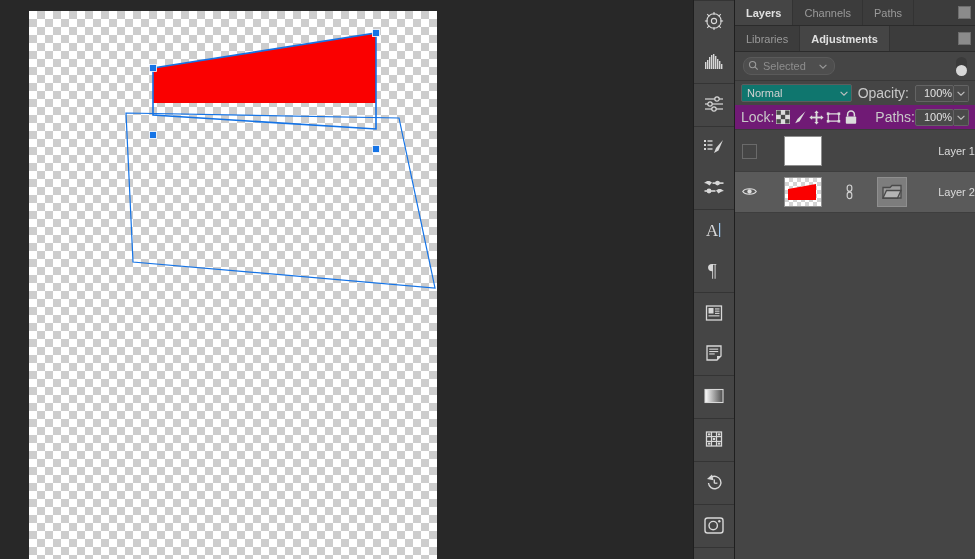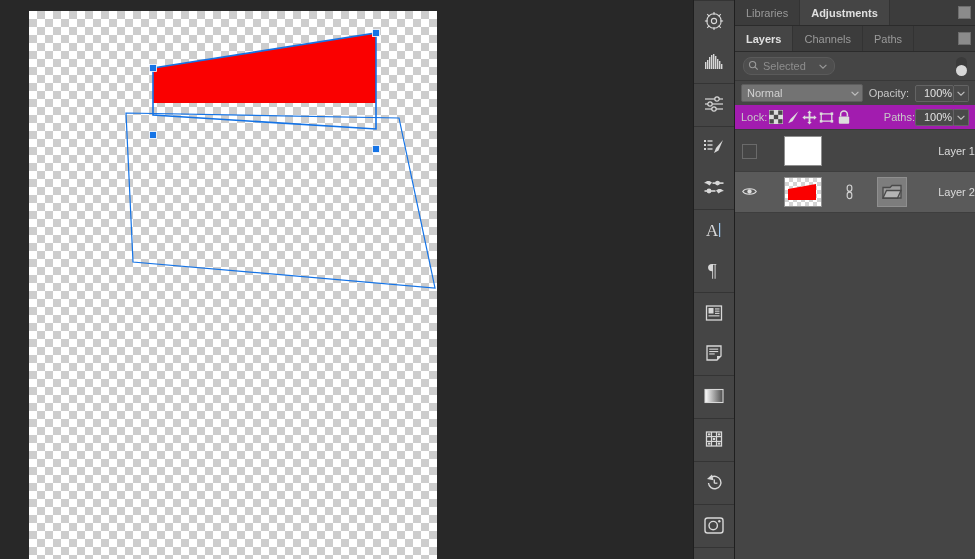"Libraries" div.tabstrip { order: before "Layers" -> after "Layers" }
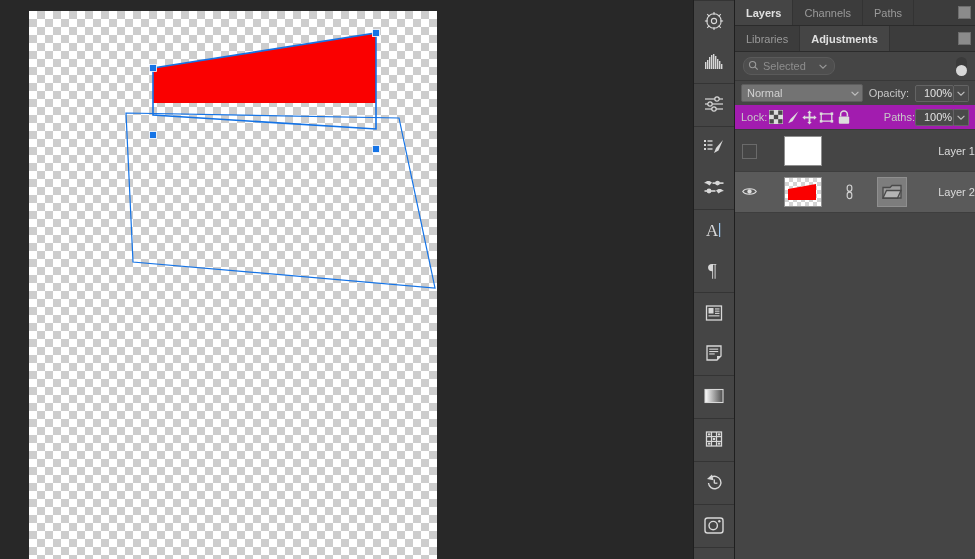"Normal" .select-box { background: #737373 -> #0f766e }
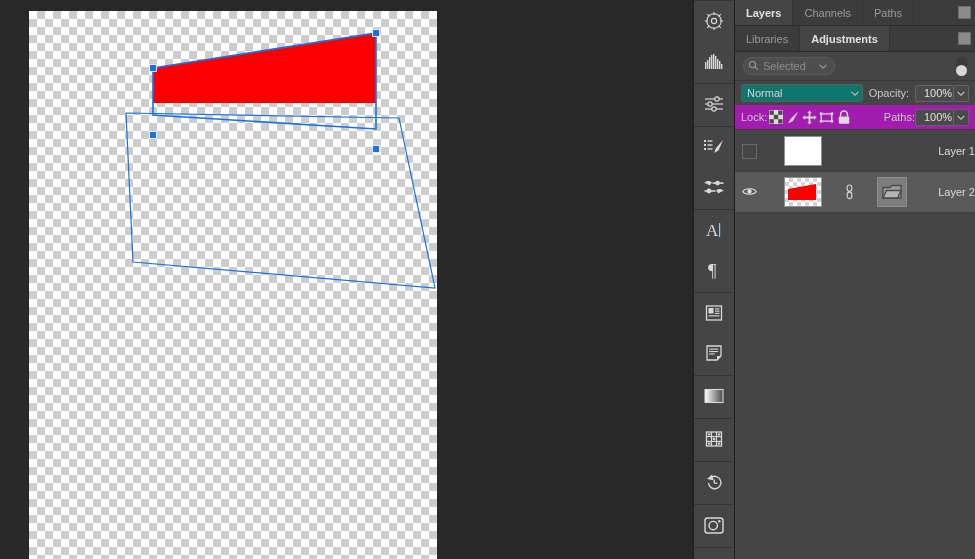"Opacity:" .small-label { font-size: 11px -> 14px }
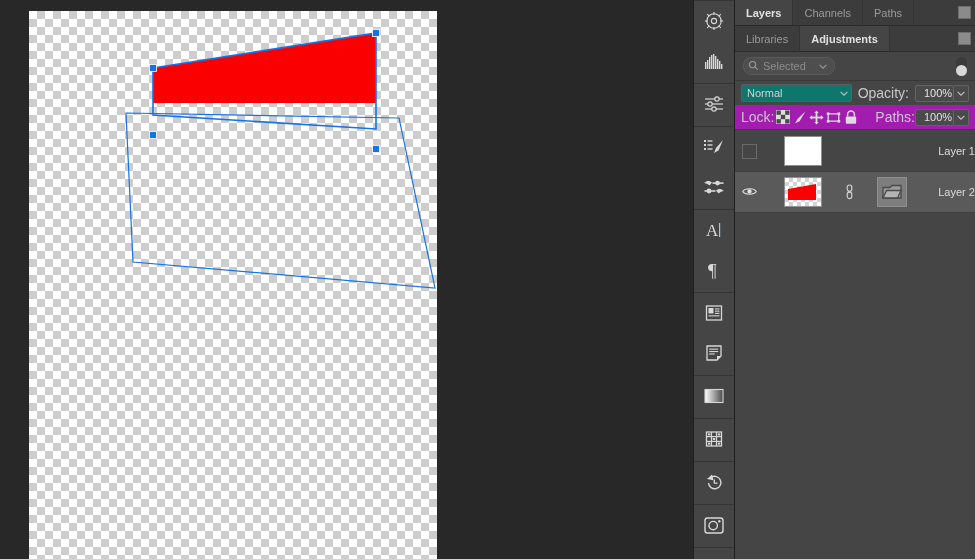"Lock:" .lock-row { background: #a21caf -> #701a75 }
